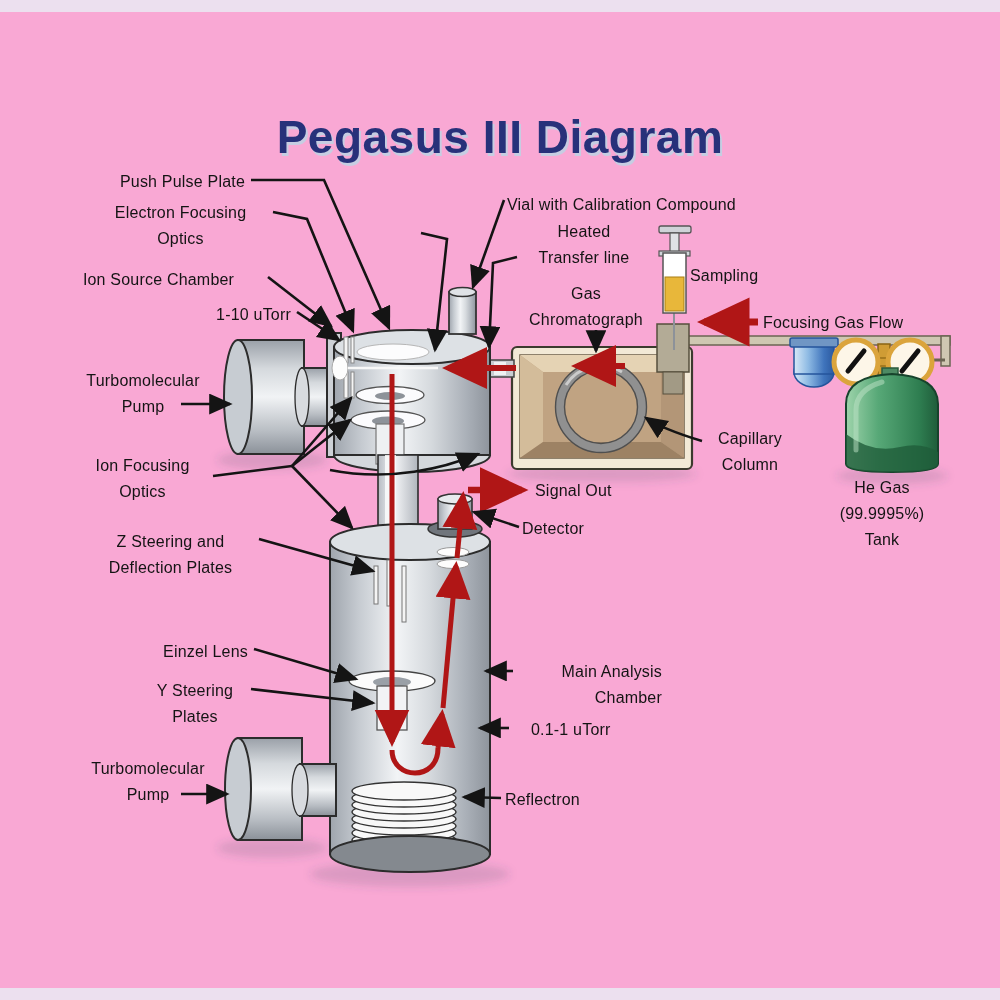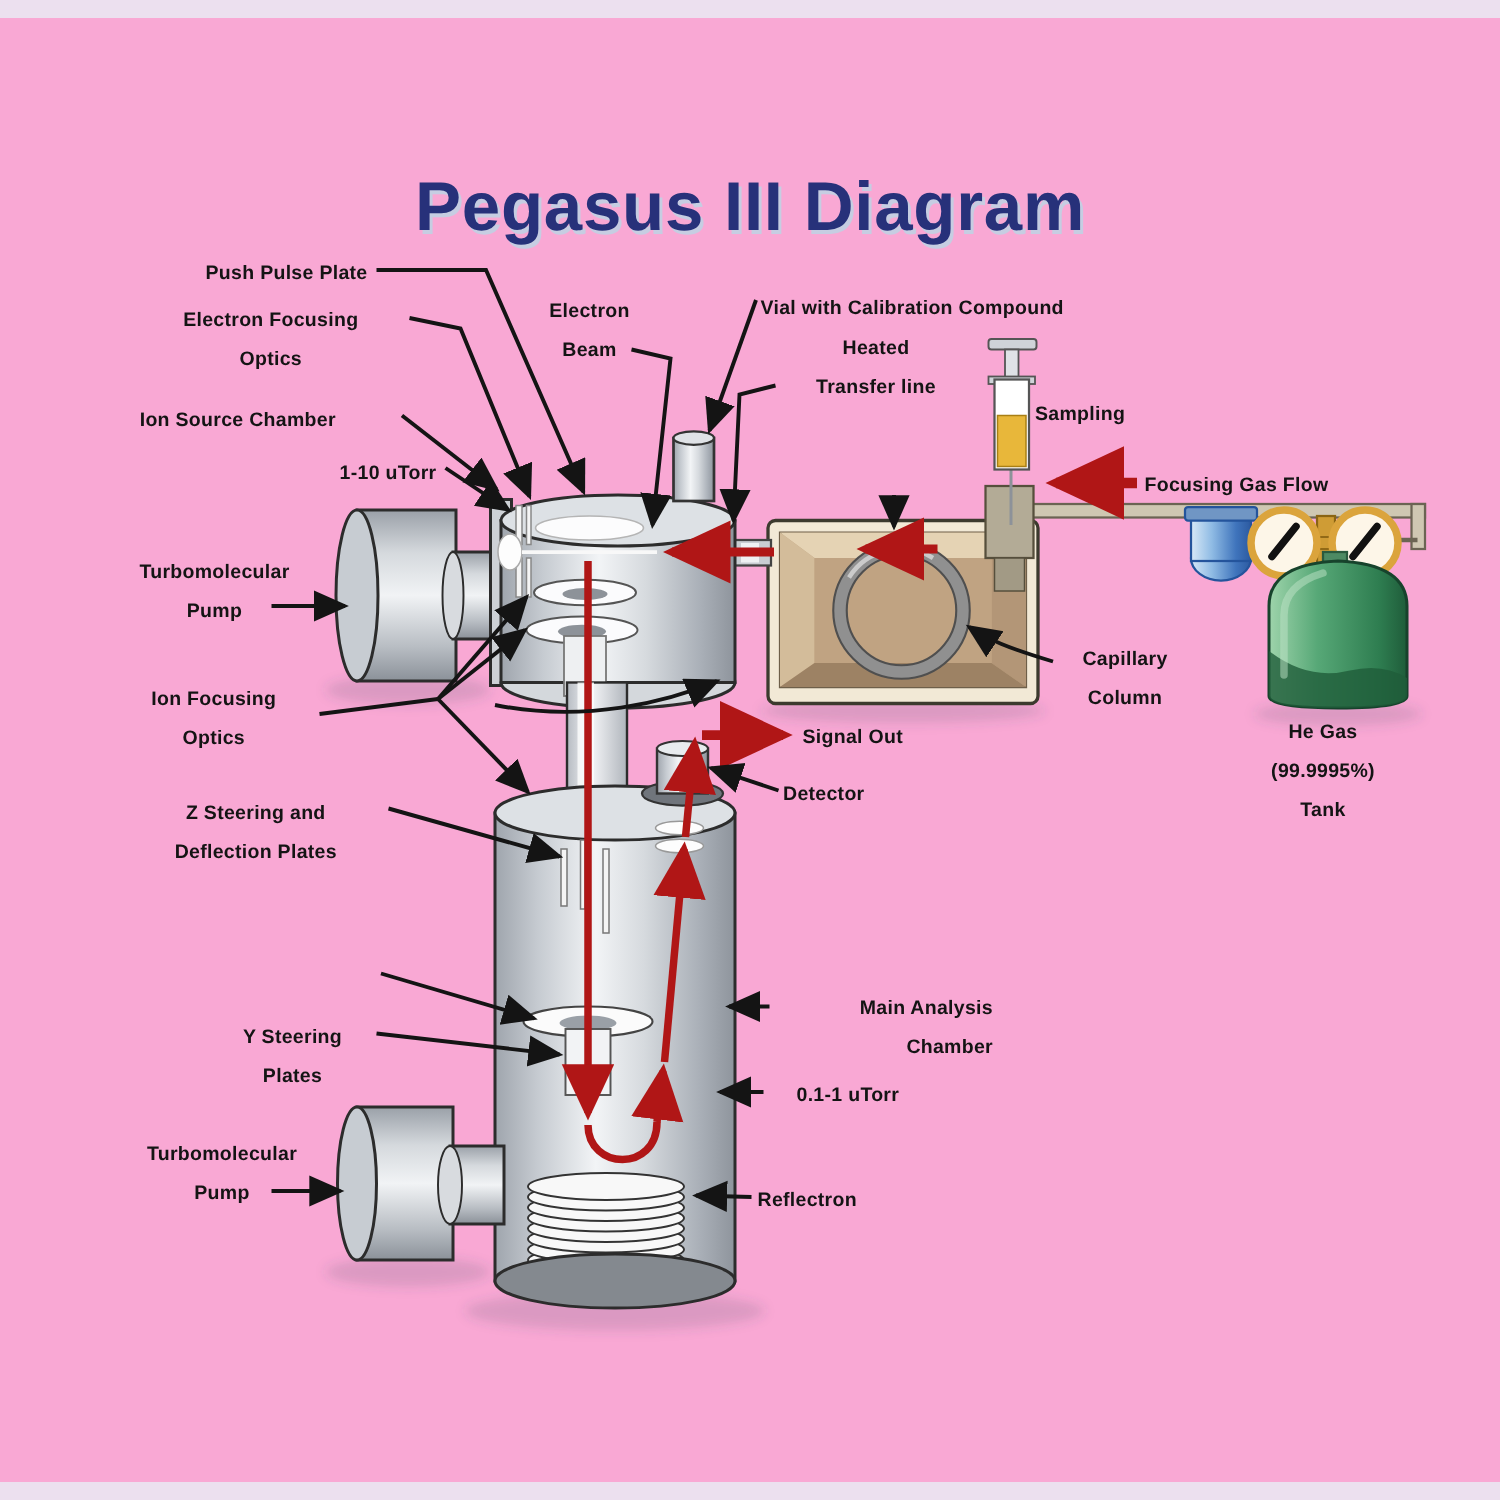"Push Pulse Plate" .lbl { font-size: 13px -> 16px; font-weight: bold -> normal }
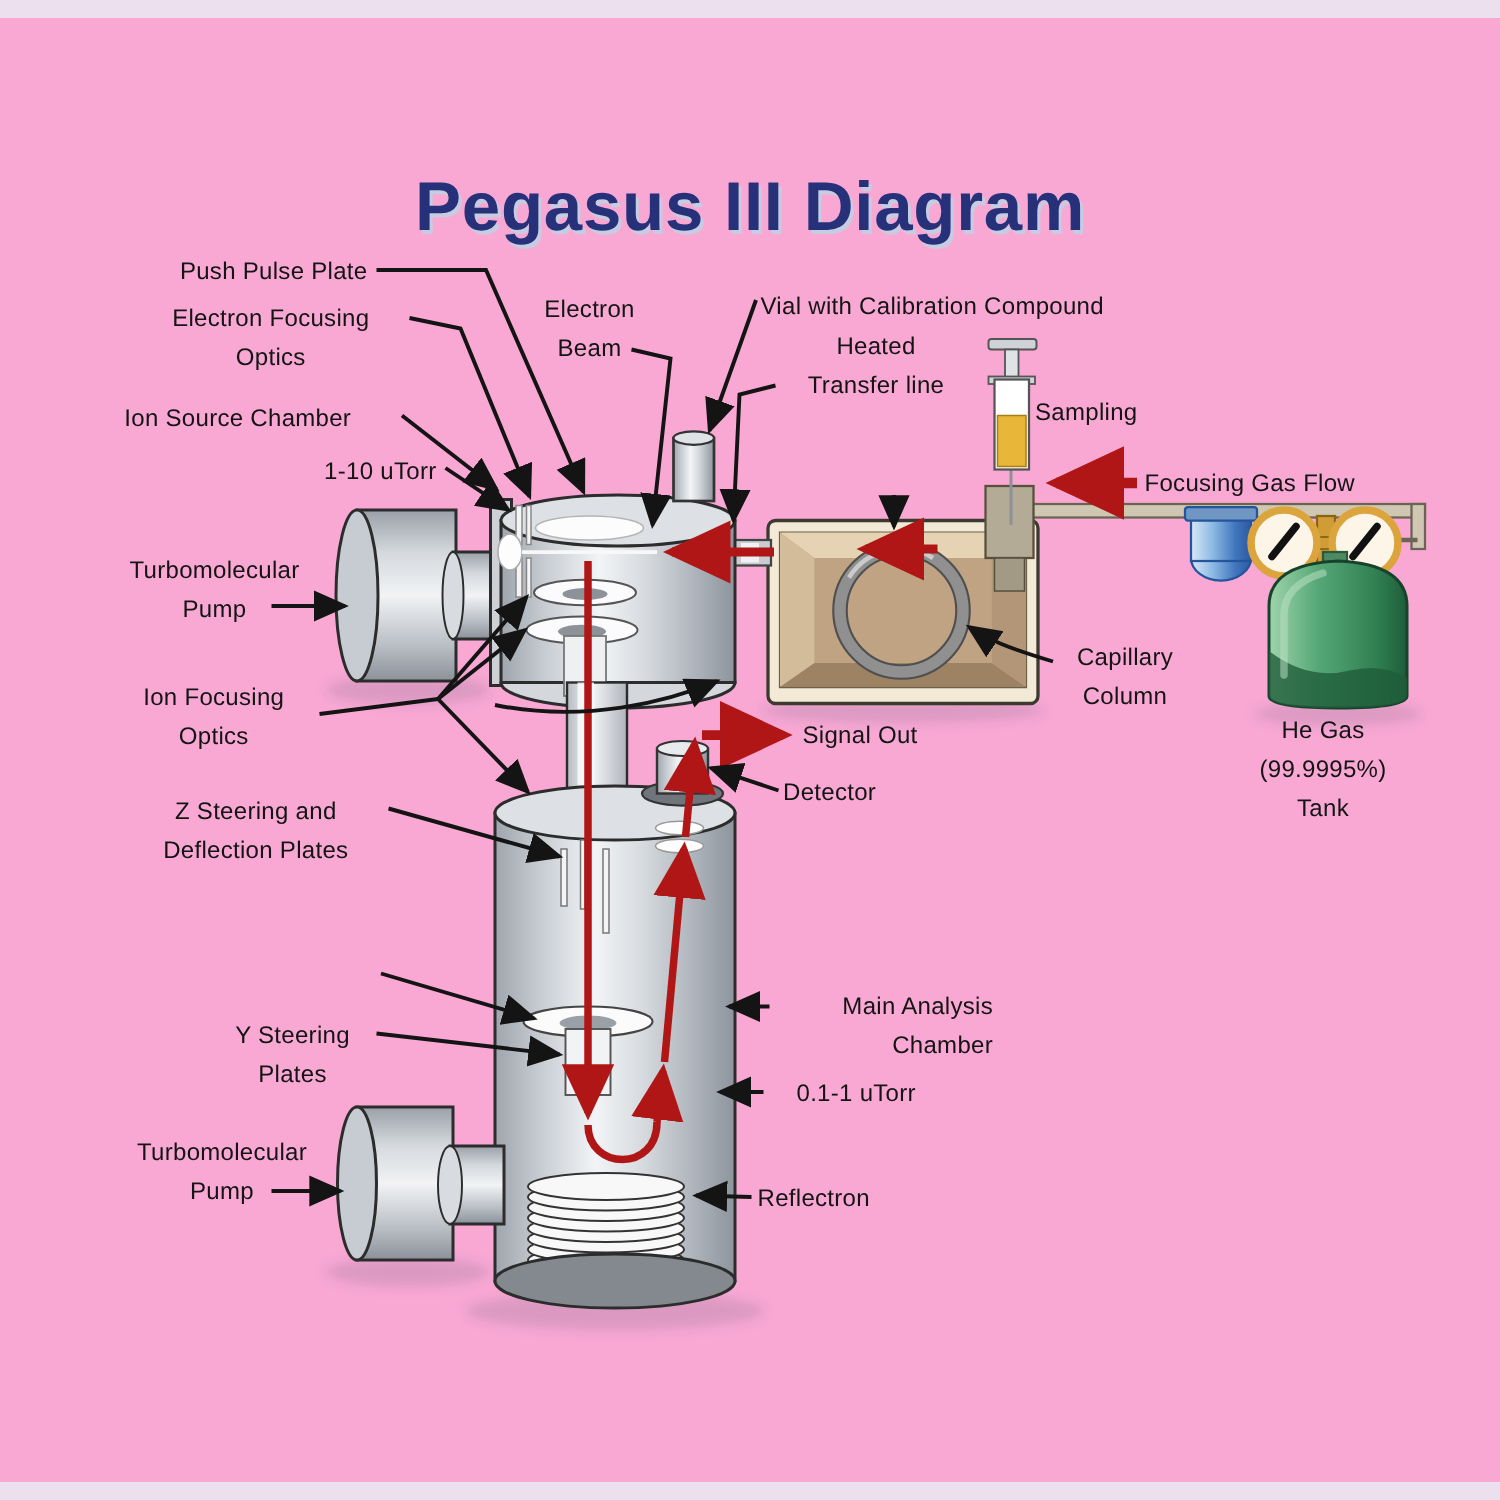"Electron" div.lbl { html: <div>Electron Beam</div> -> none }
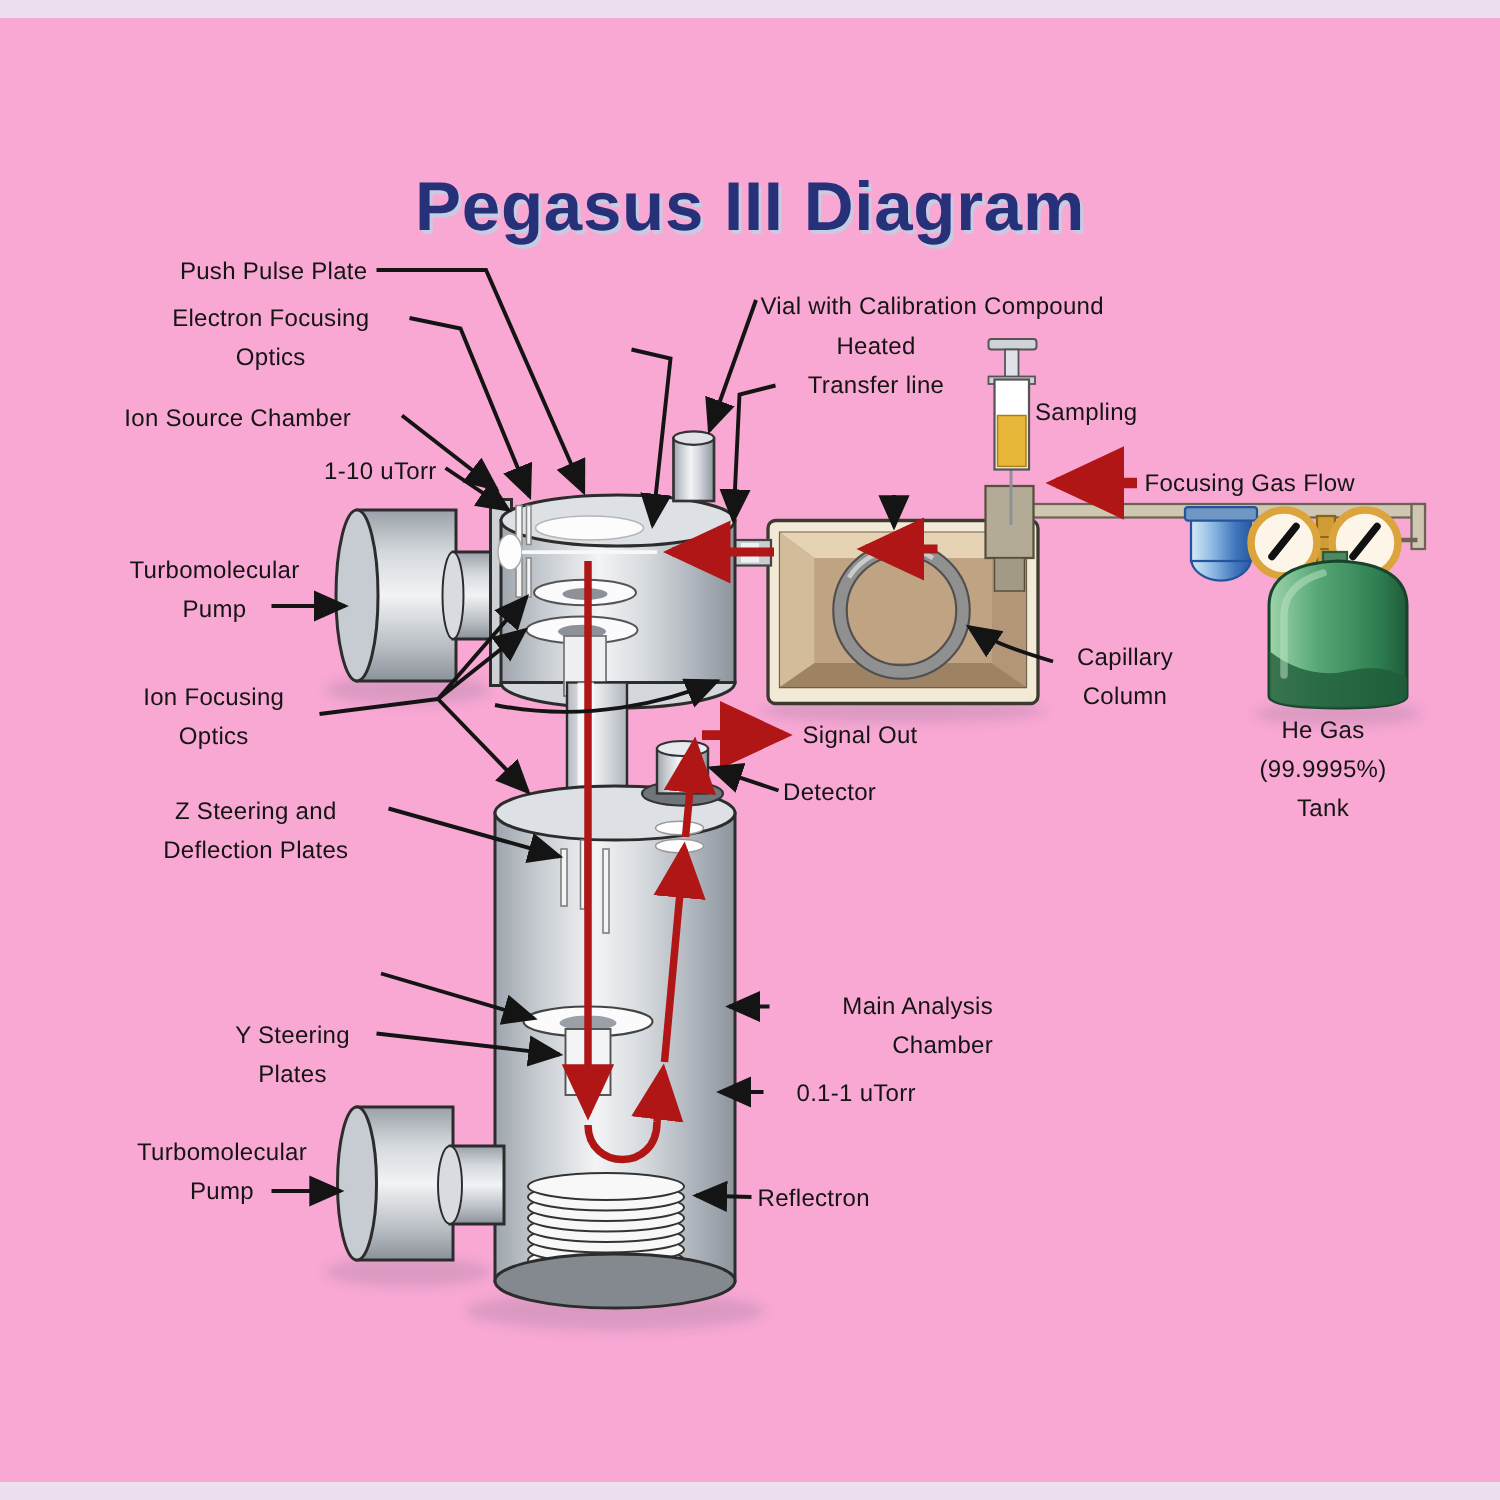"Gas" div.lbl { html: none -> <div>Gas Chromatograph</div> }
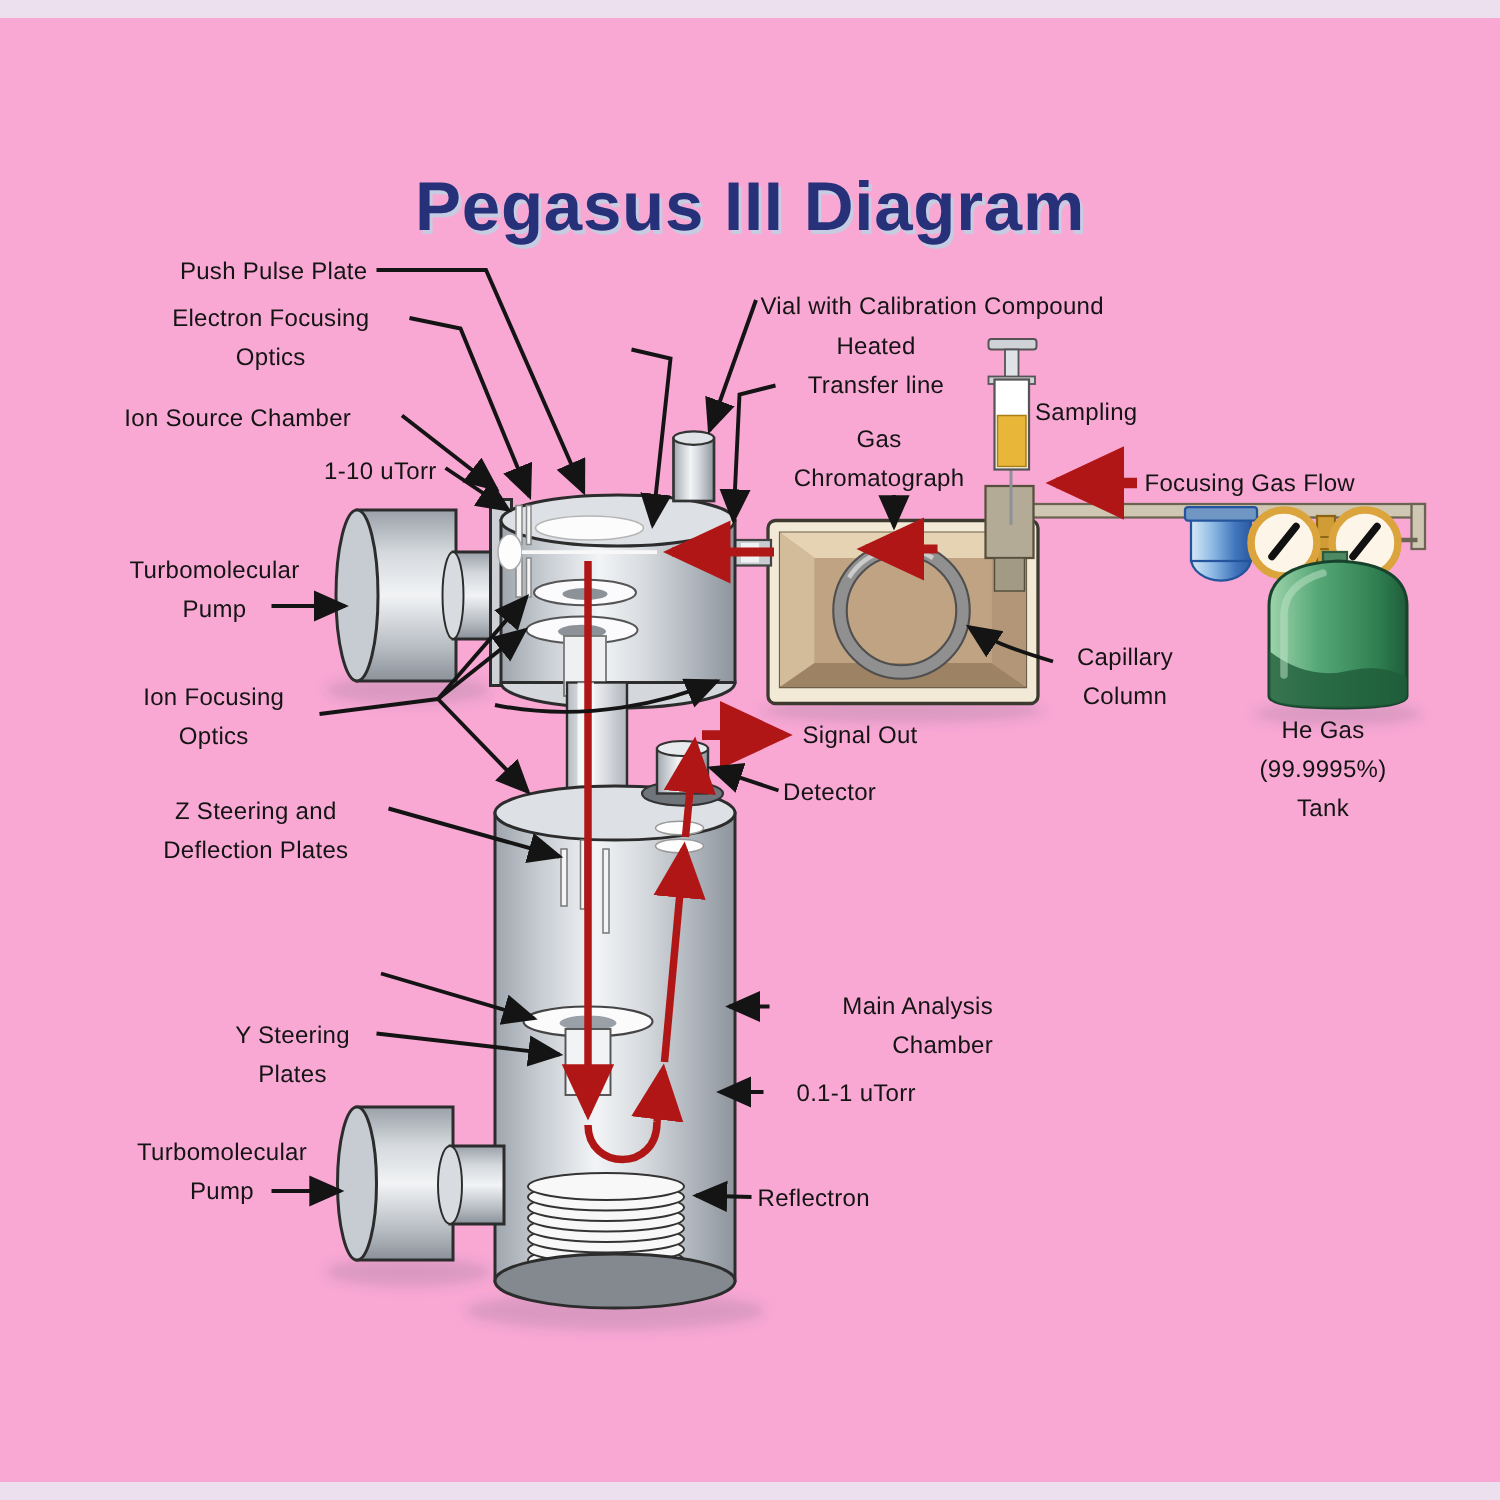"Einzel Lens" div.lbl { html: none -> <div>Einzel Lens</div> }
